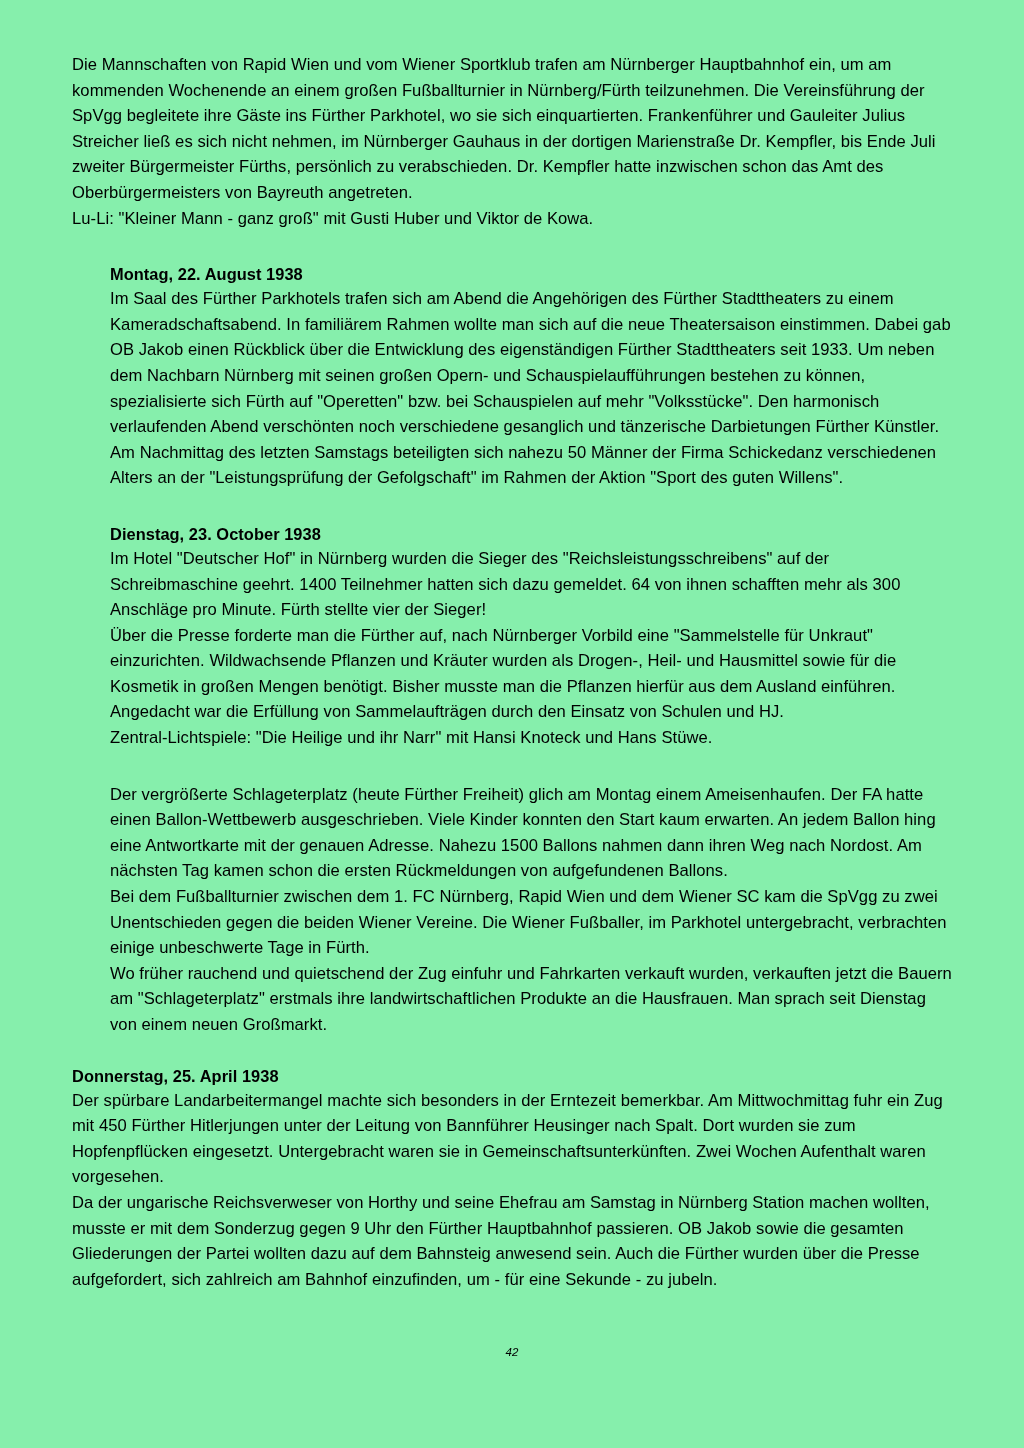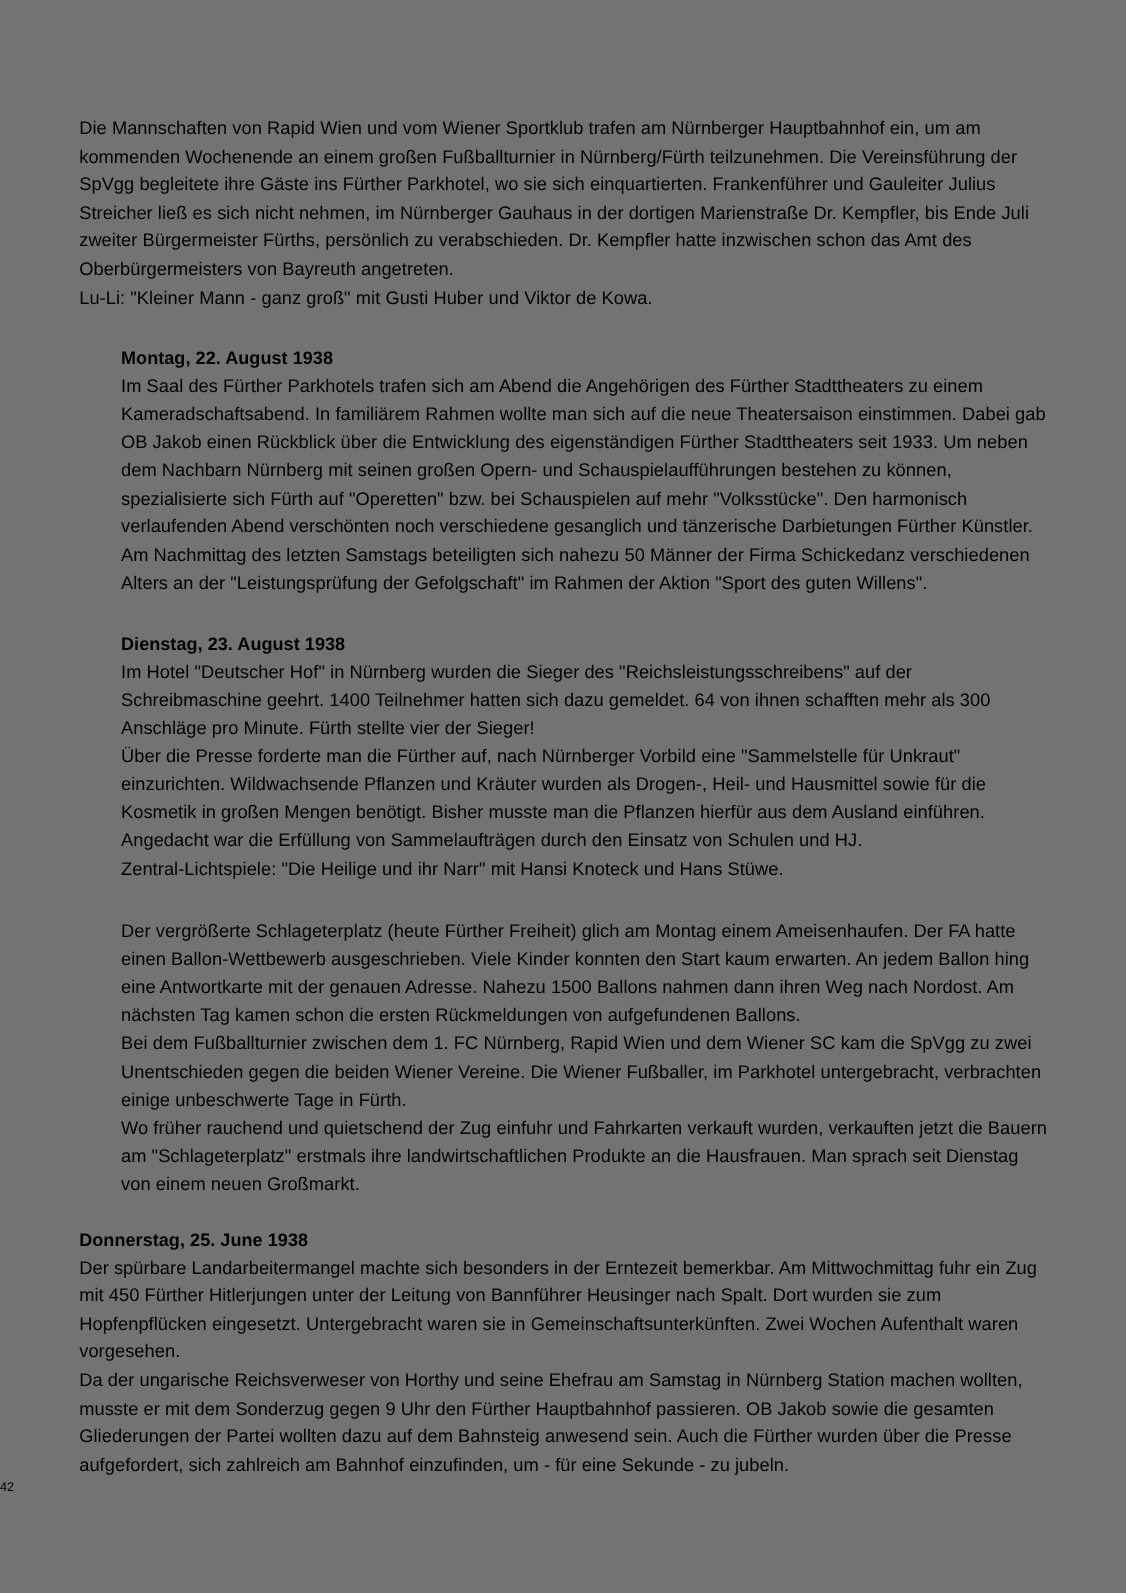"Die Mannschaften von Rapid Wien" .page { background: #737373 -> #86efac; padding: 104px 78px 0 72px -> 52px 78px 0 72px }
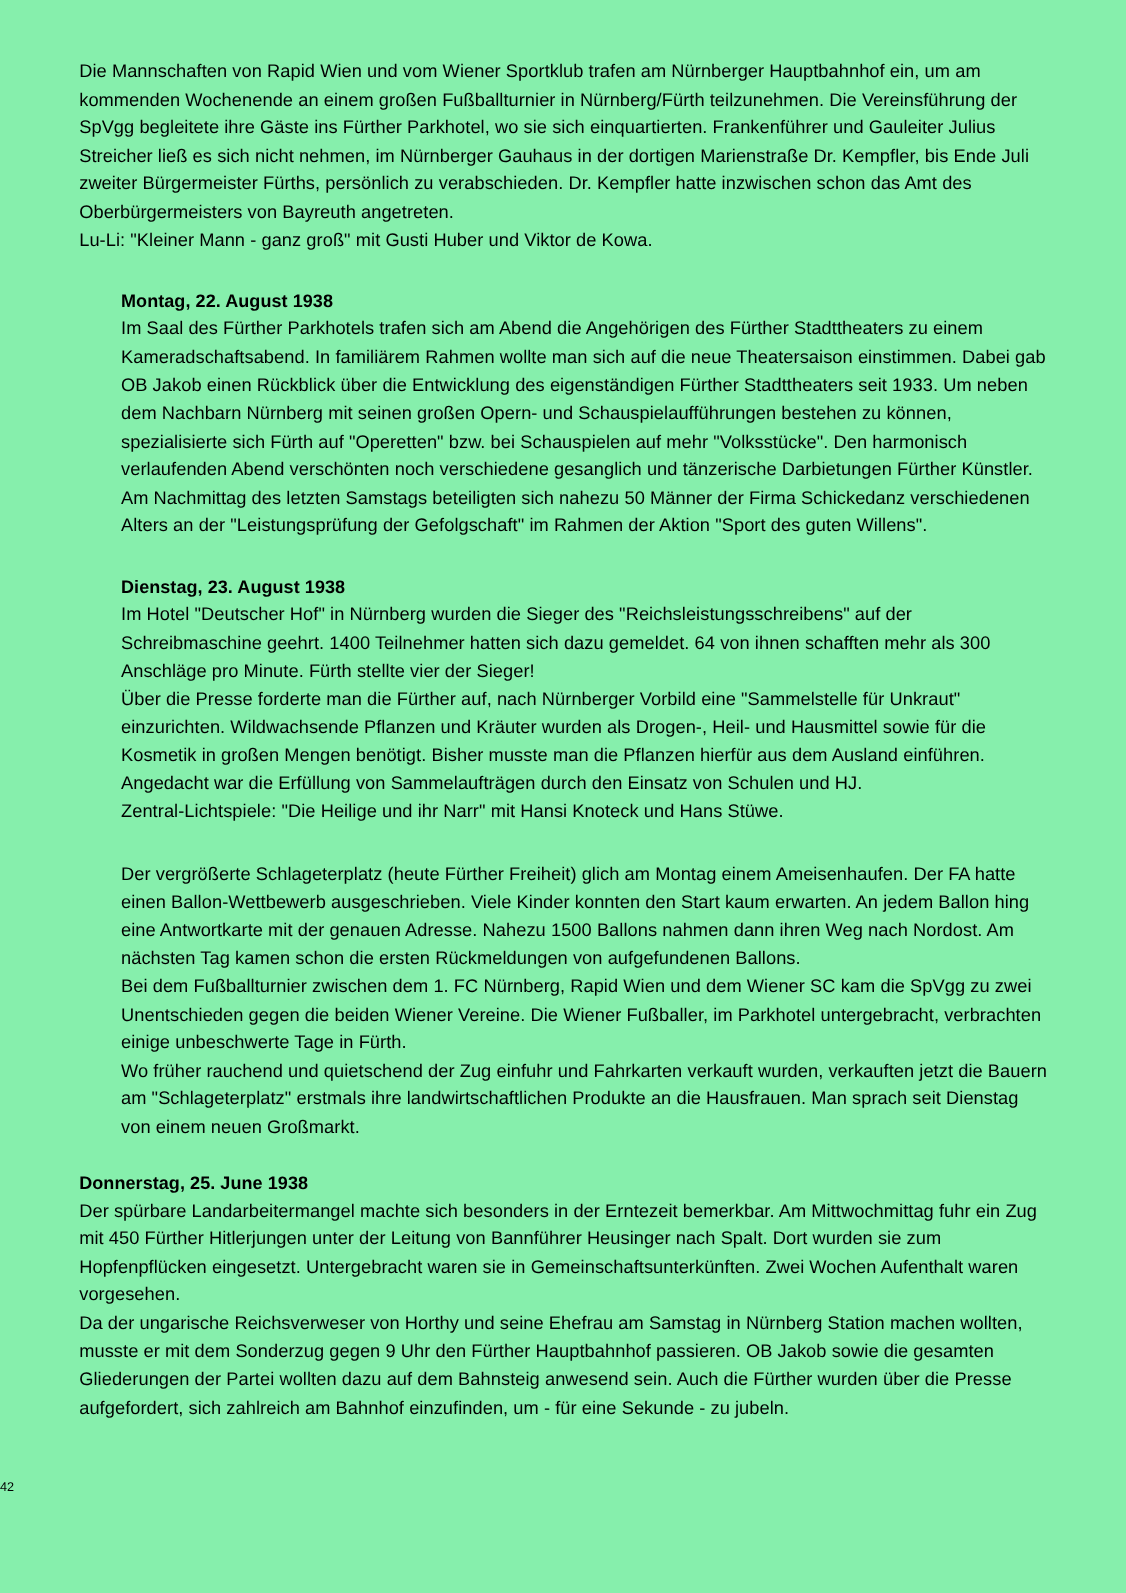"Dienstag, 23. August 1938" h2.dayhead { text: August -> October }
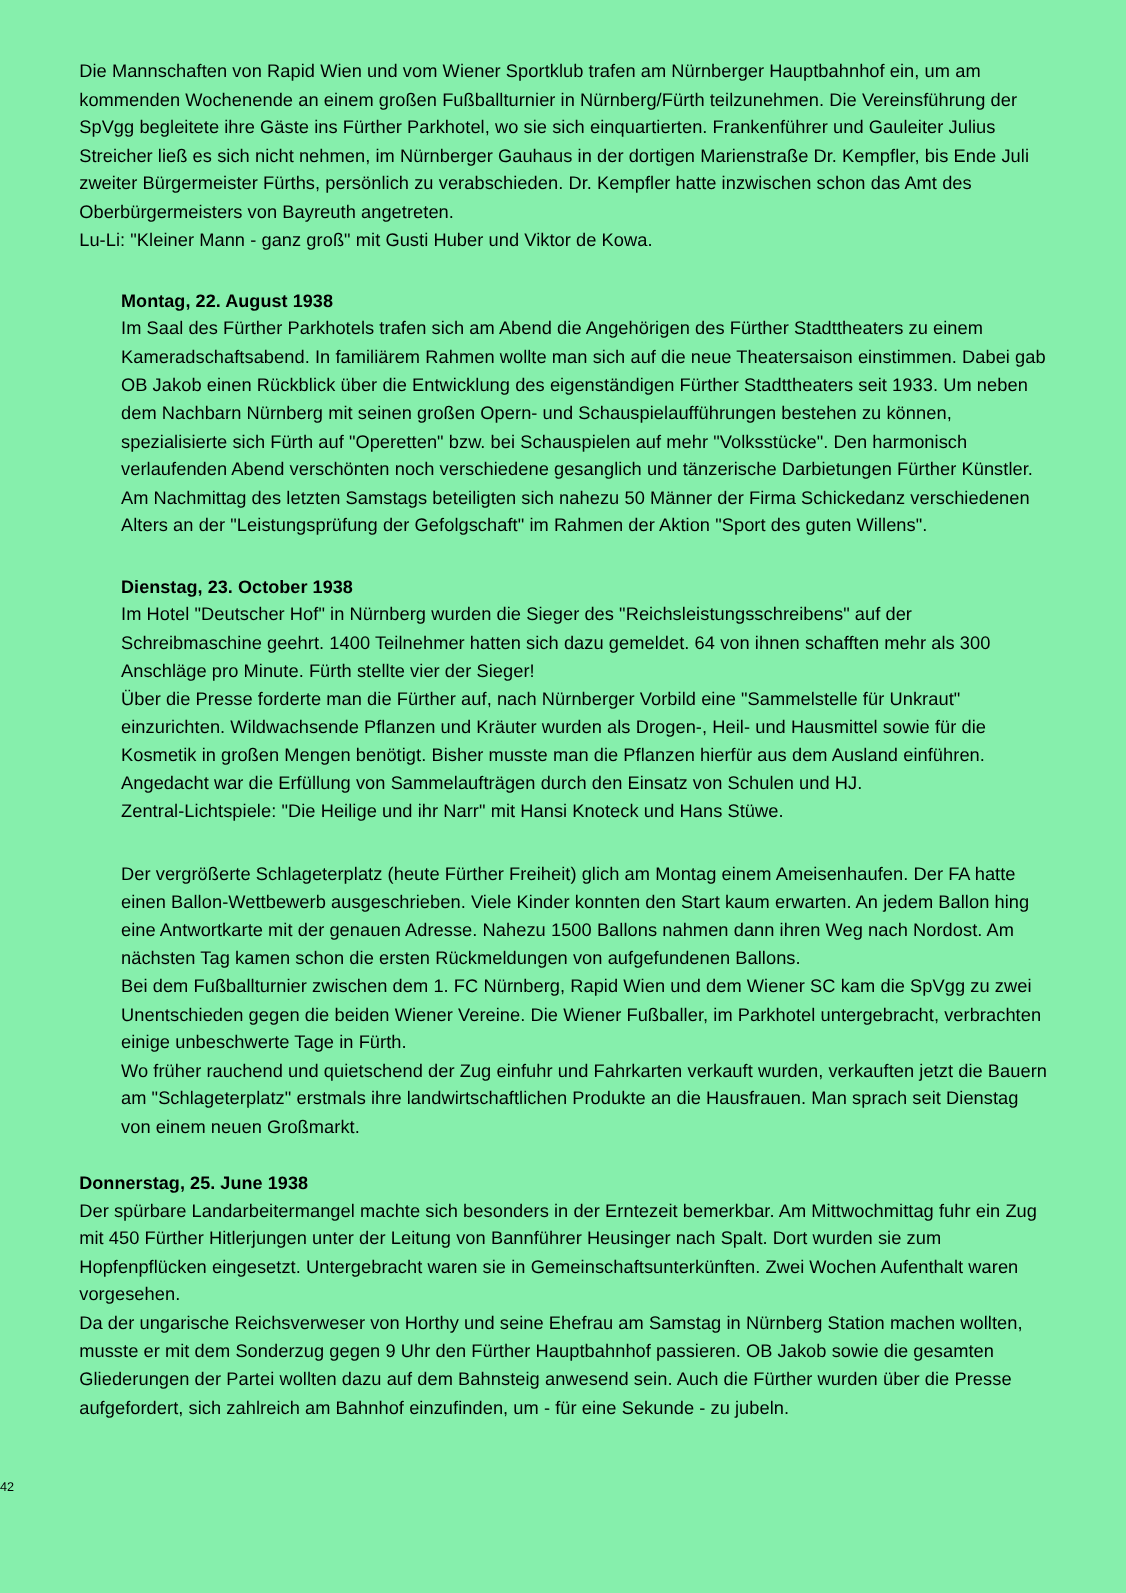"Donnerstag, 25. June 1938" h2.dayhead { text: June -> April }
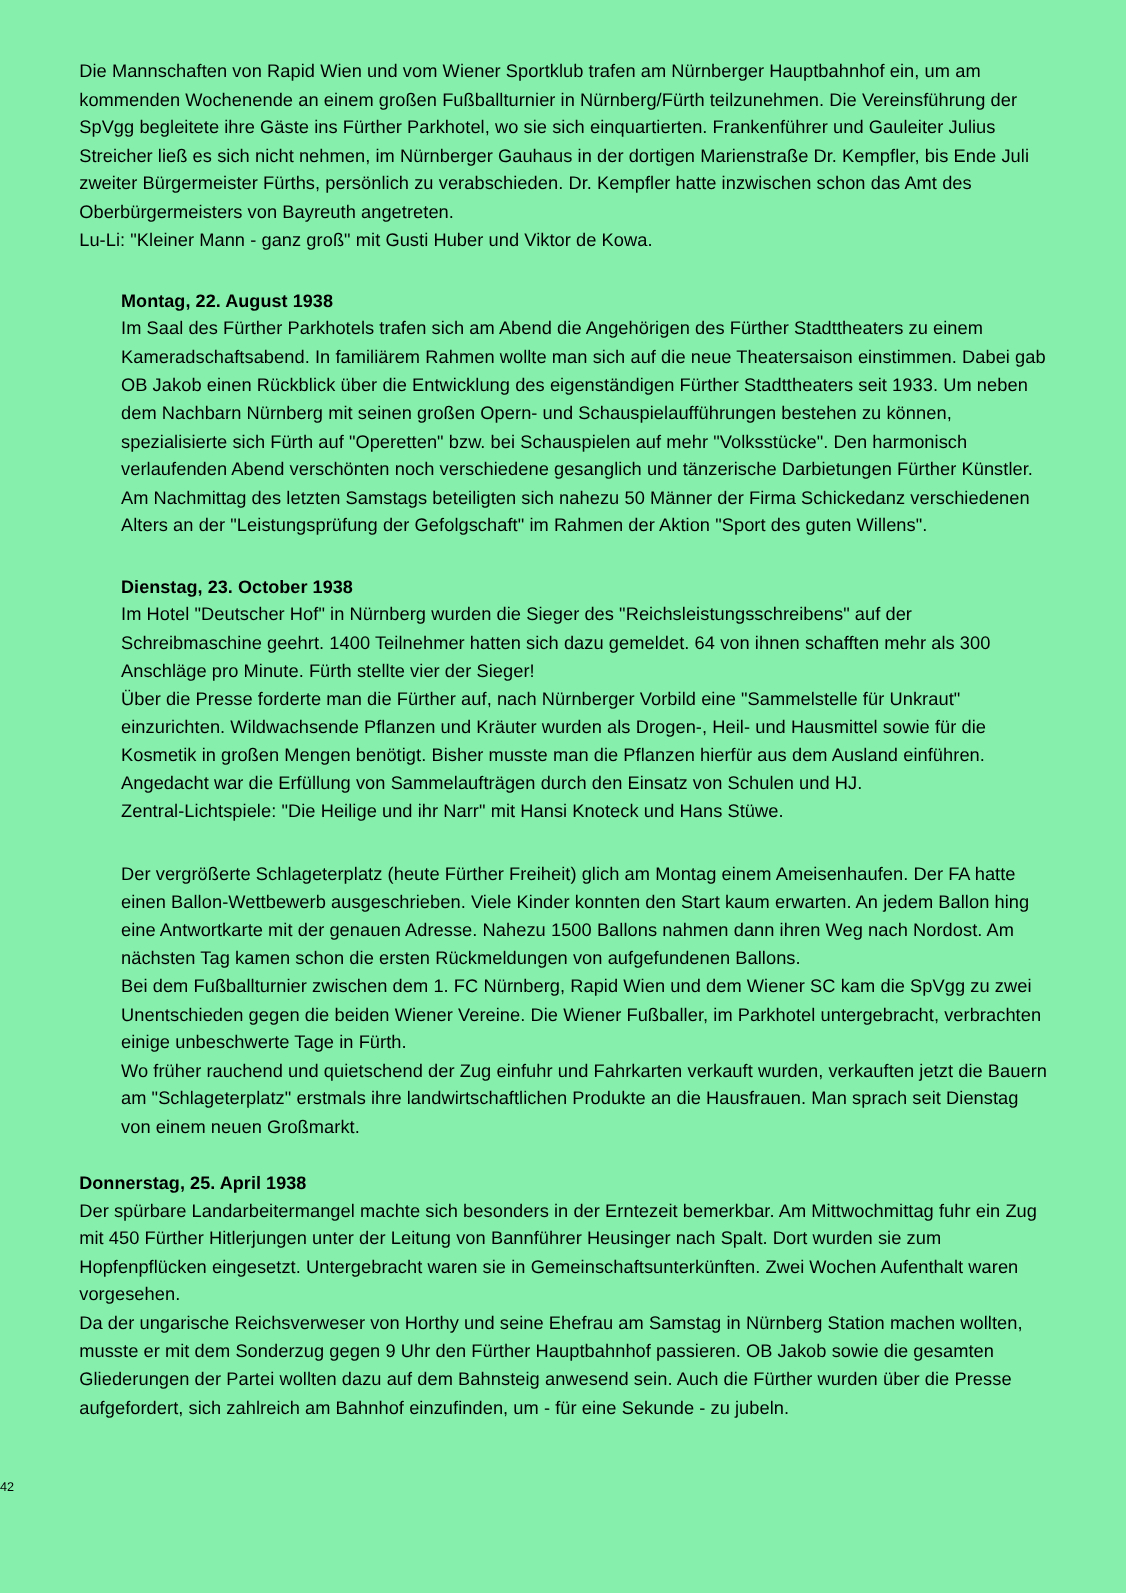"42" .pagenum { font-style: none -> italic; text-align: left -> center }
